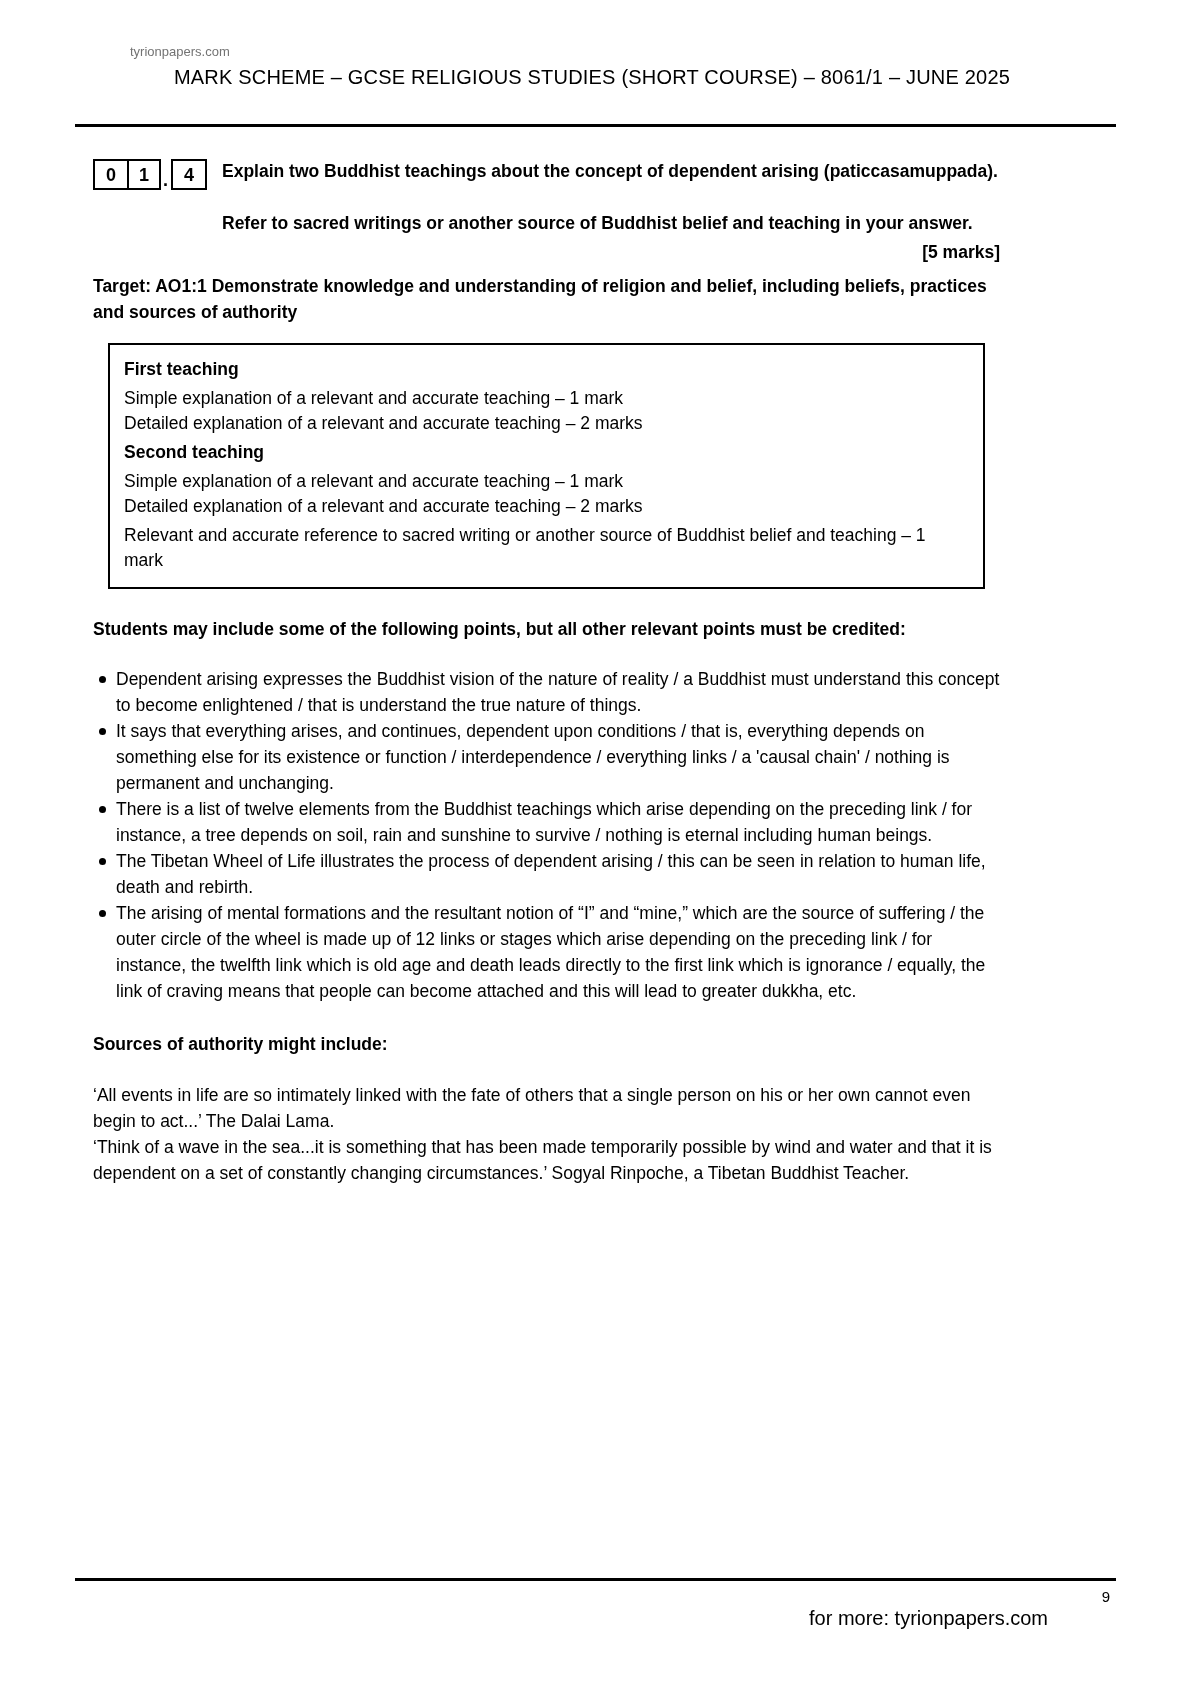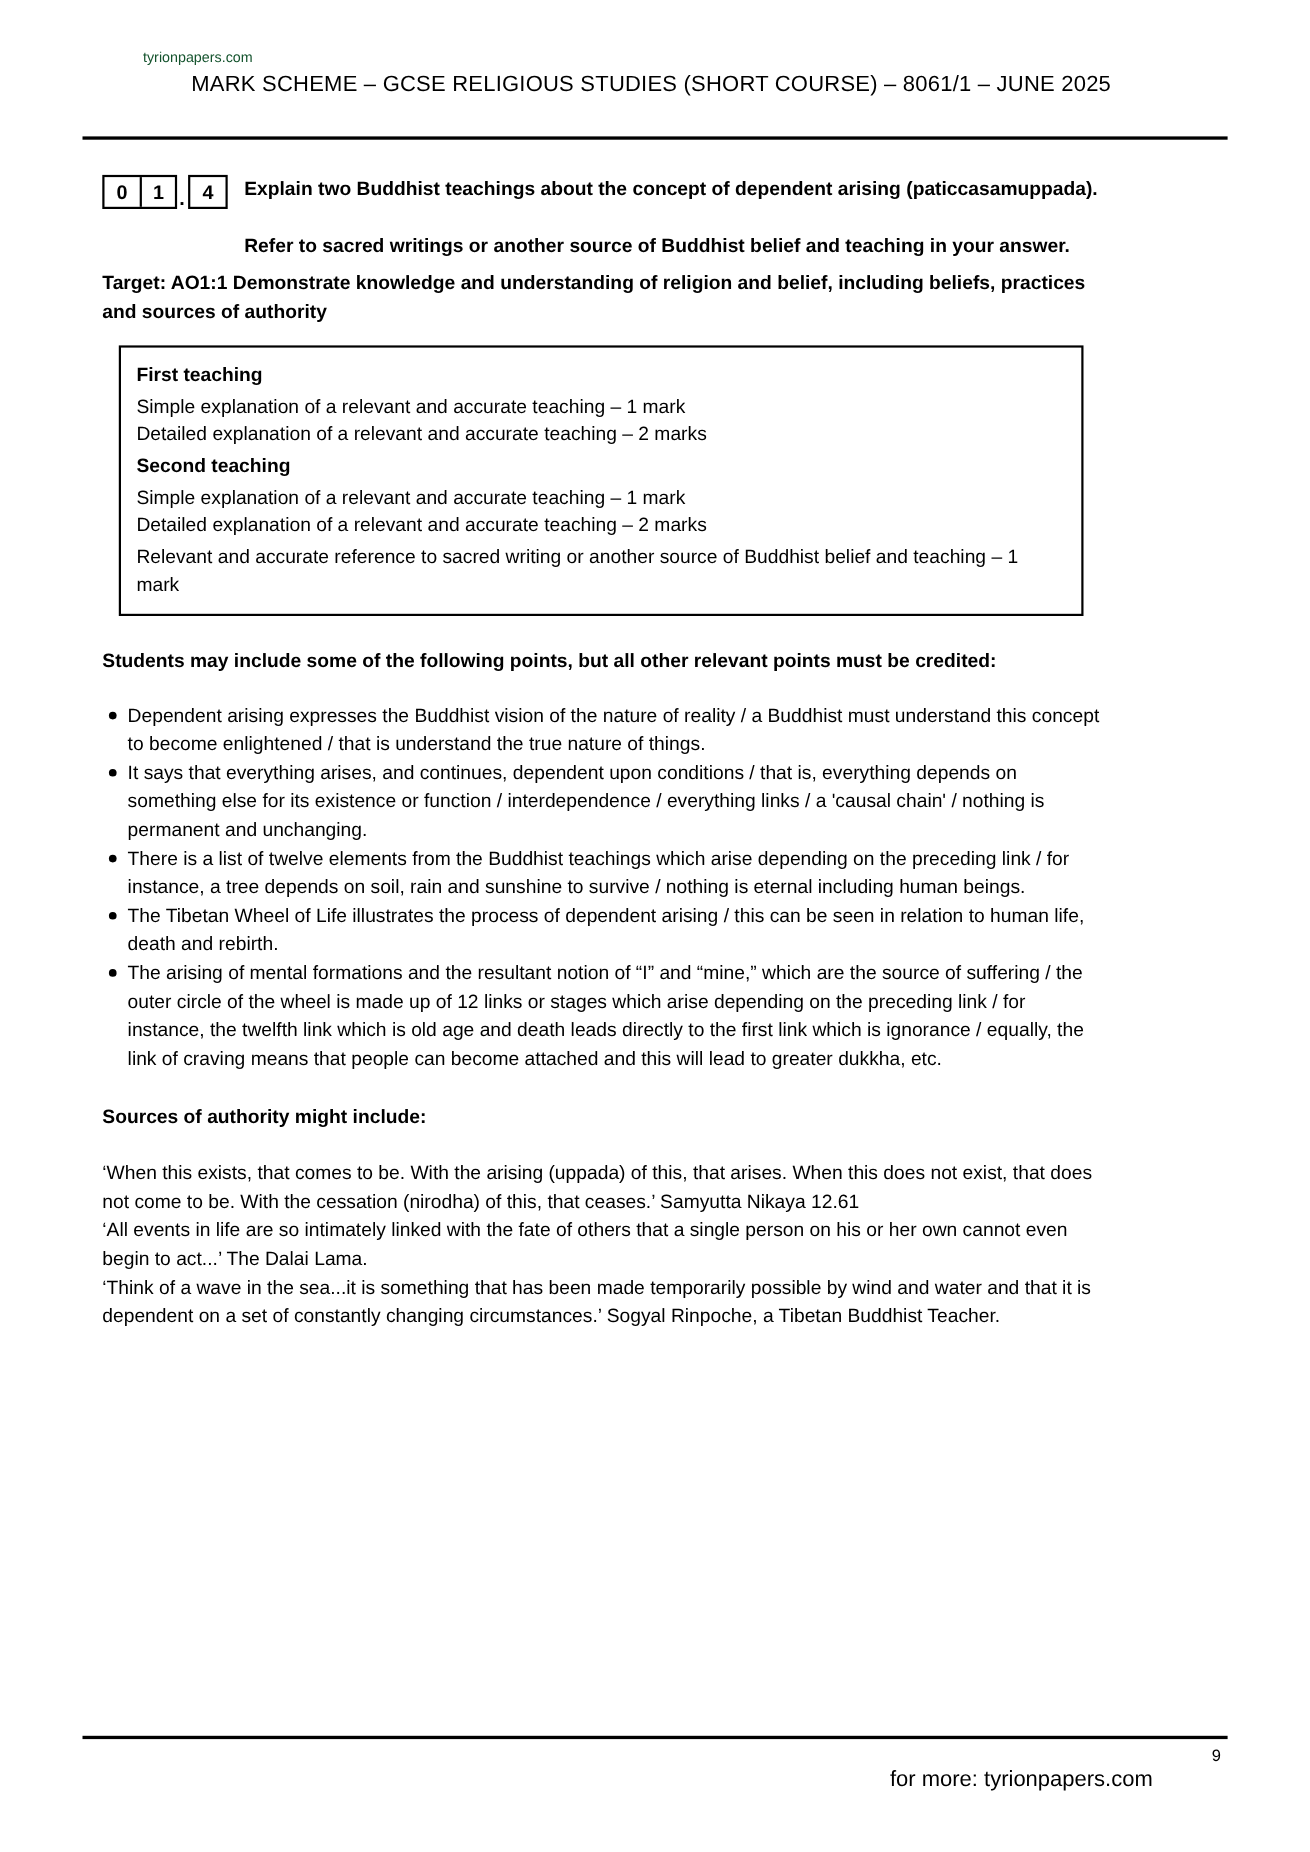"tyrionpapers.com" .site-note { color: #14532d -> #737373 }
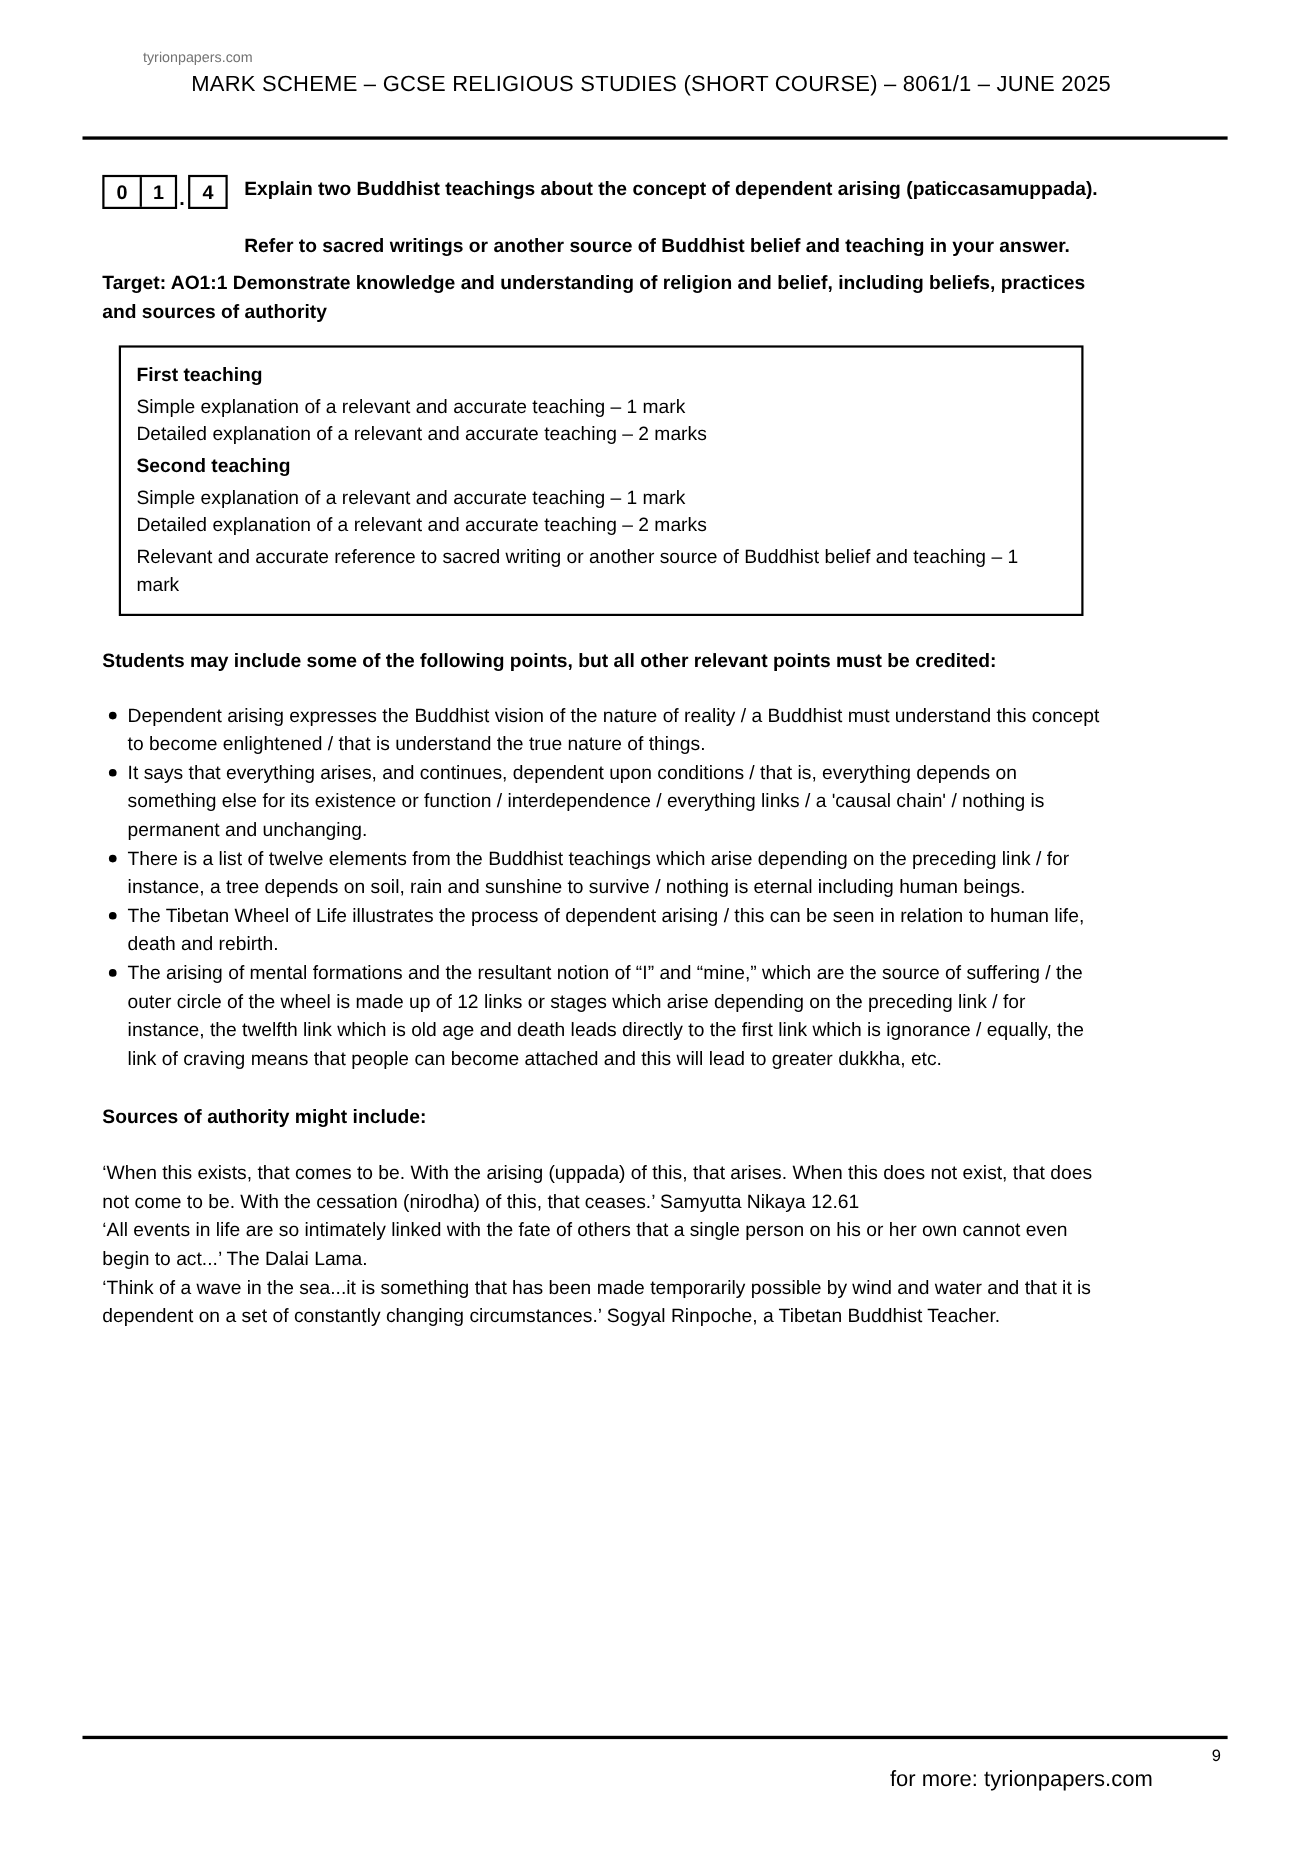"[5 marks]" p.q-marks { html: none -> <p>[5 marks]</p> }
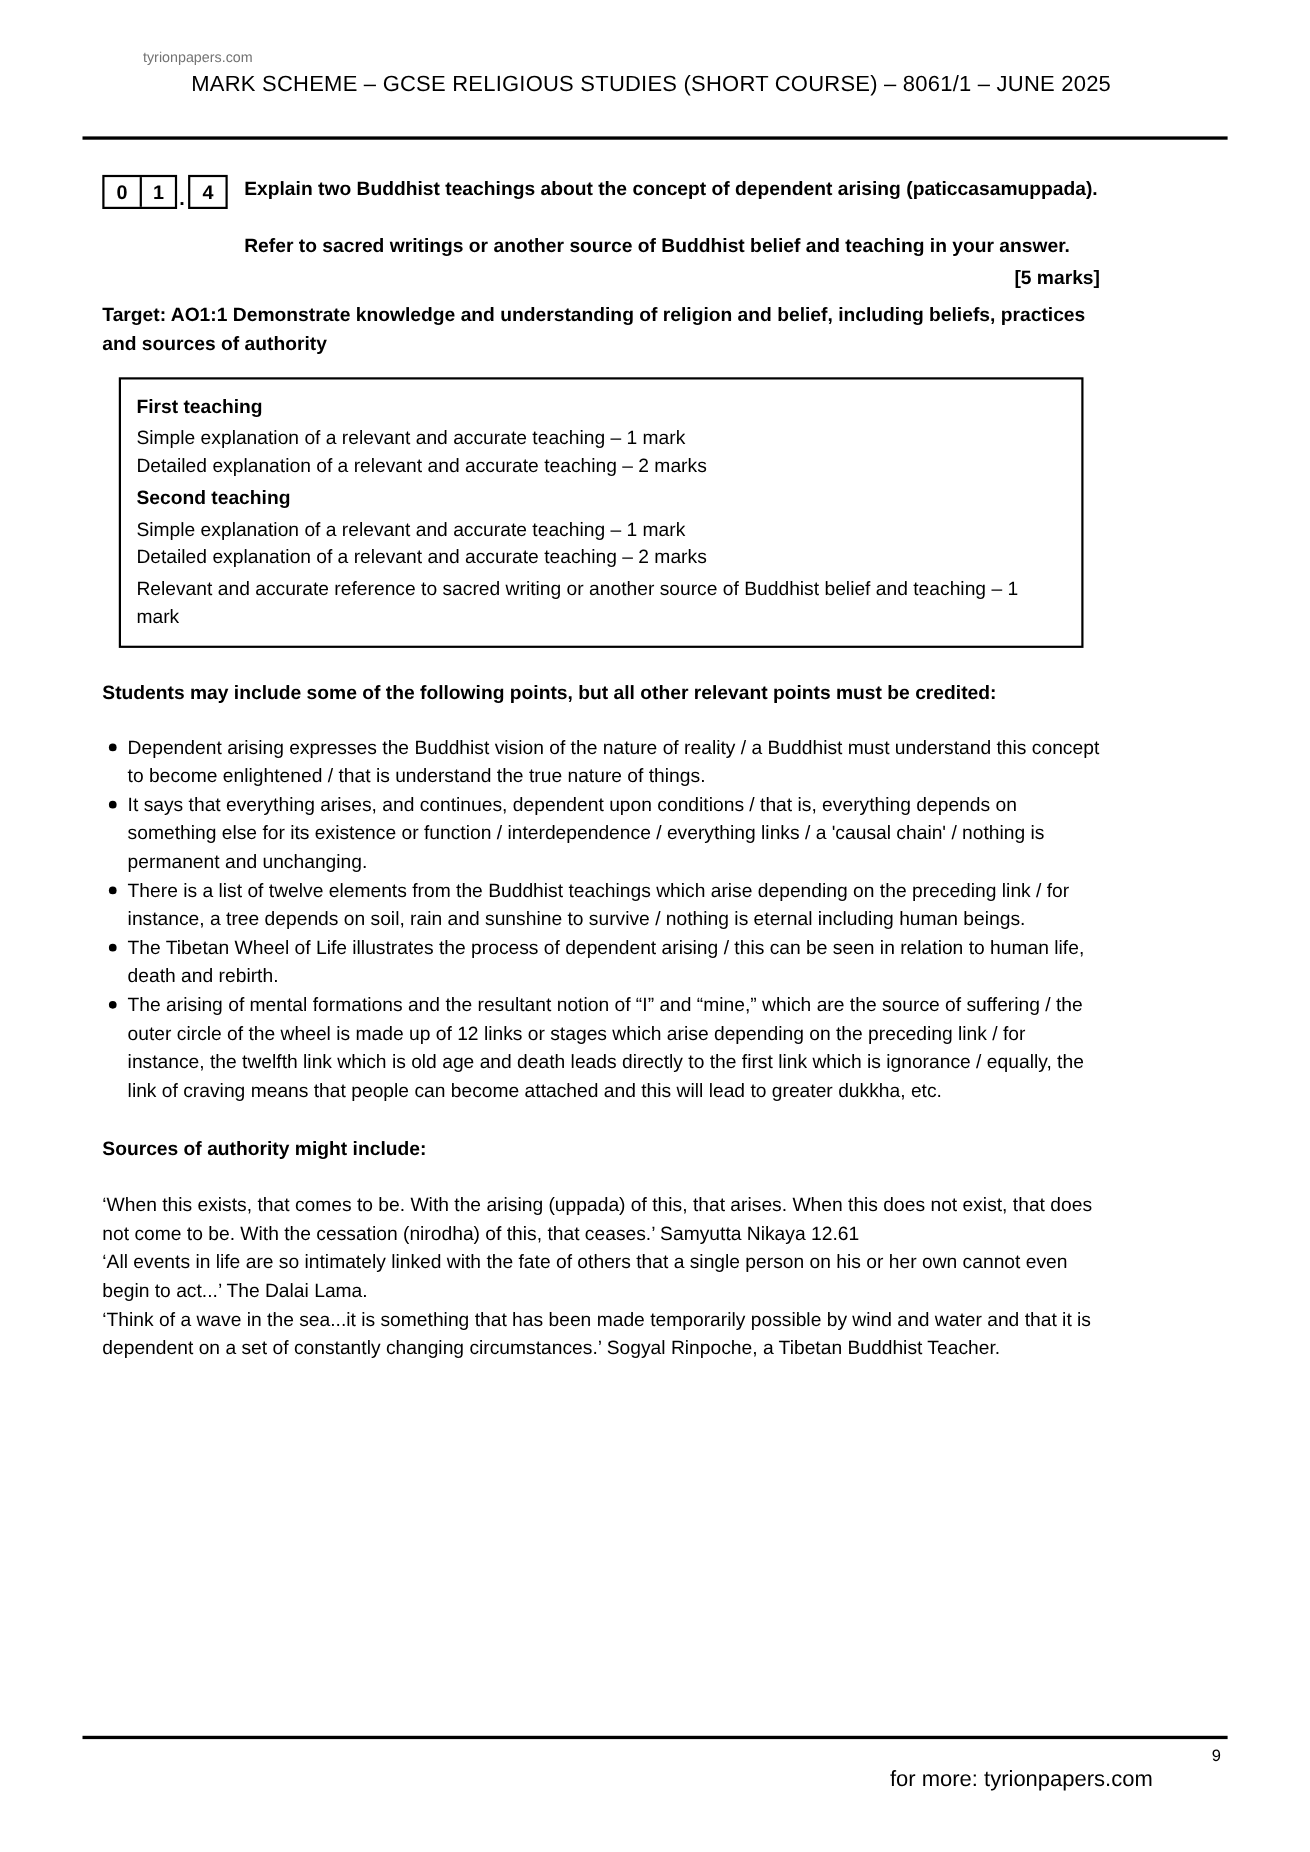"‘When this exists, that comes" p { html: <p>‘When this exists, that comes to be. With the arising (uppada) of this, that arises. When this does not exist, that does not come to be. With the cessation (nirodha) of this, that ceases.’ Samyutta Nikaya 12.61</p> -> none }
